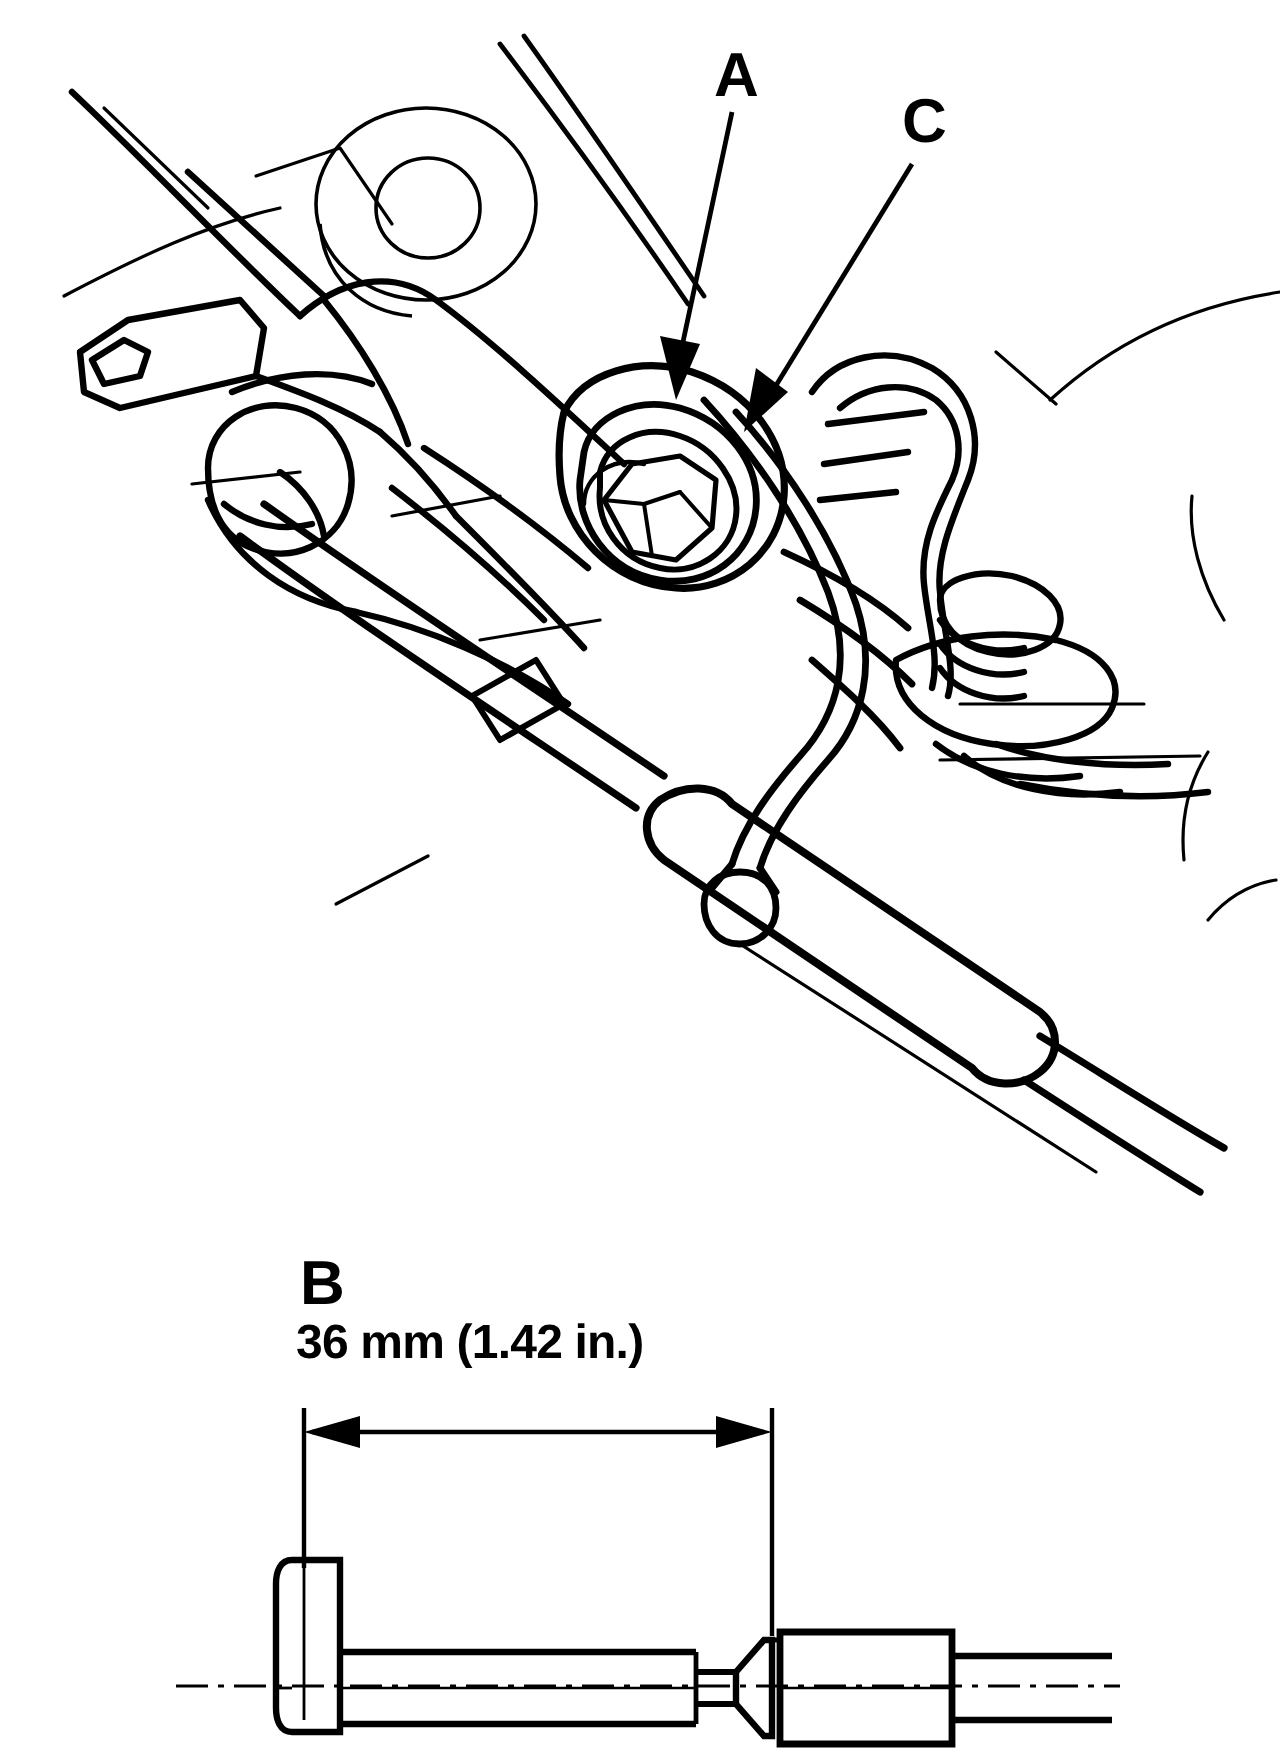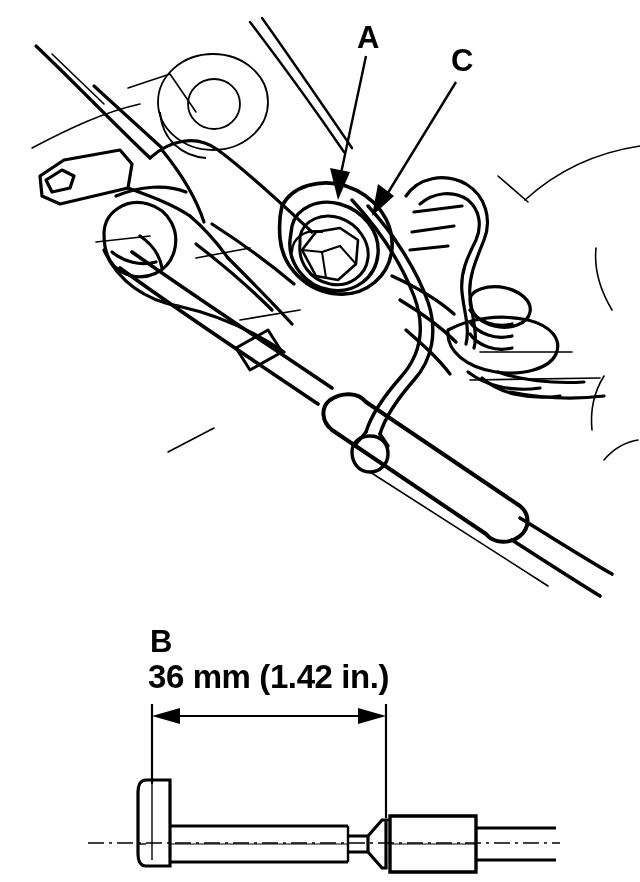"36 mm (1.42 in.)" #label-b-dim { font-size: 33px -> 24px }
